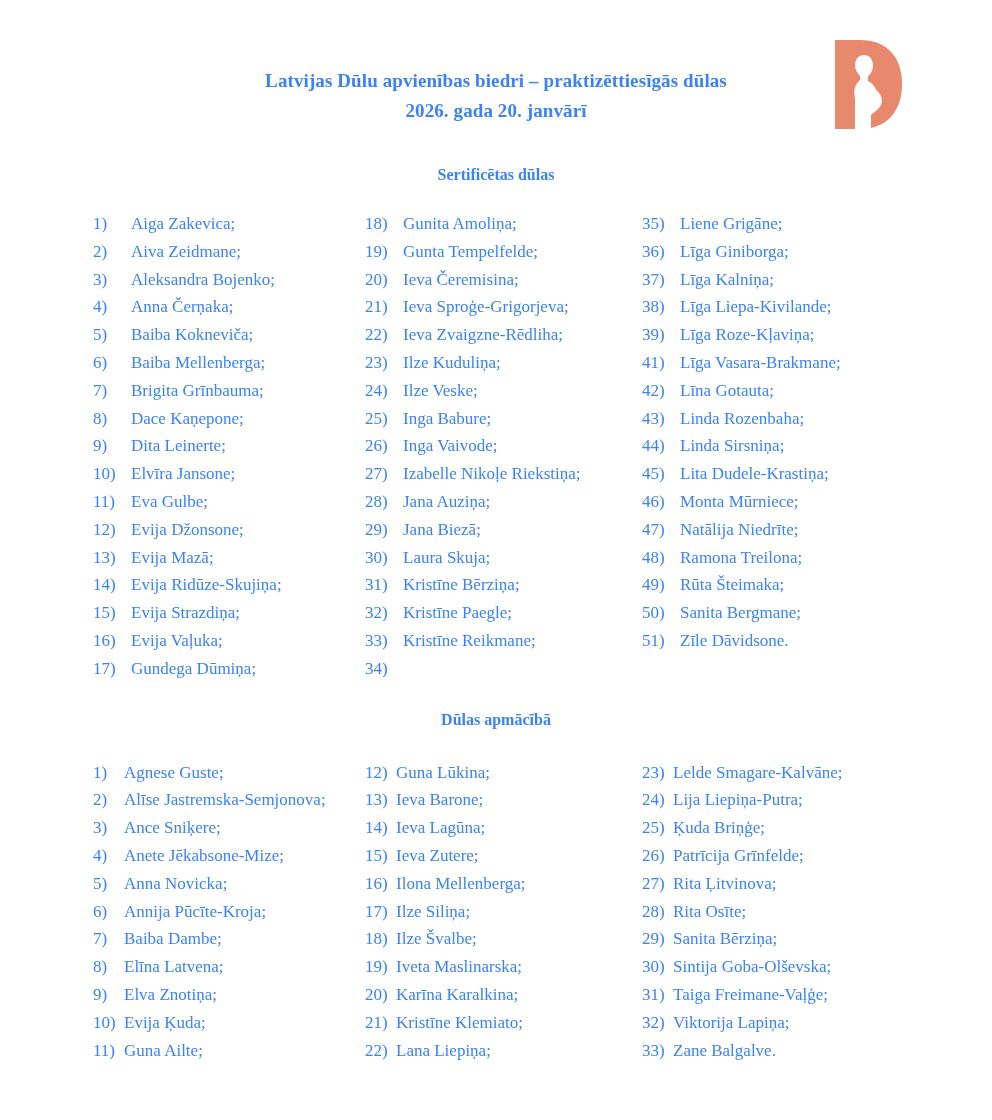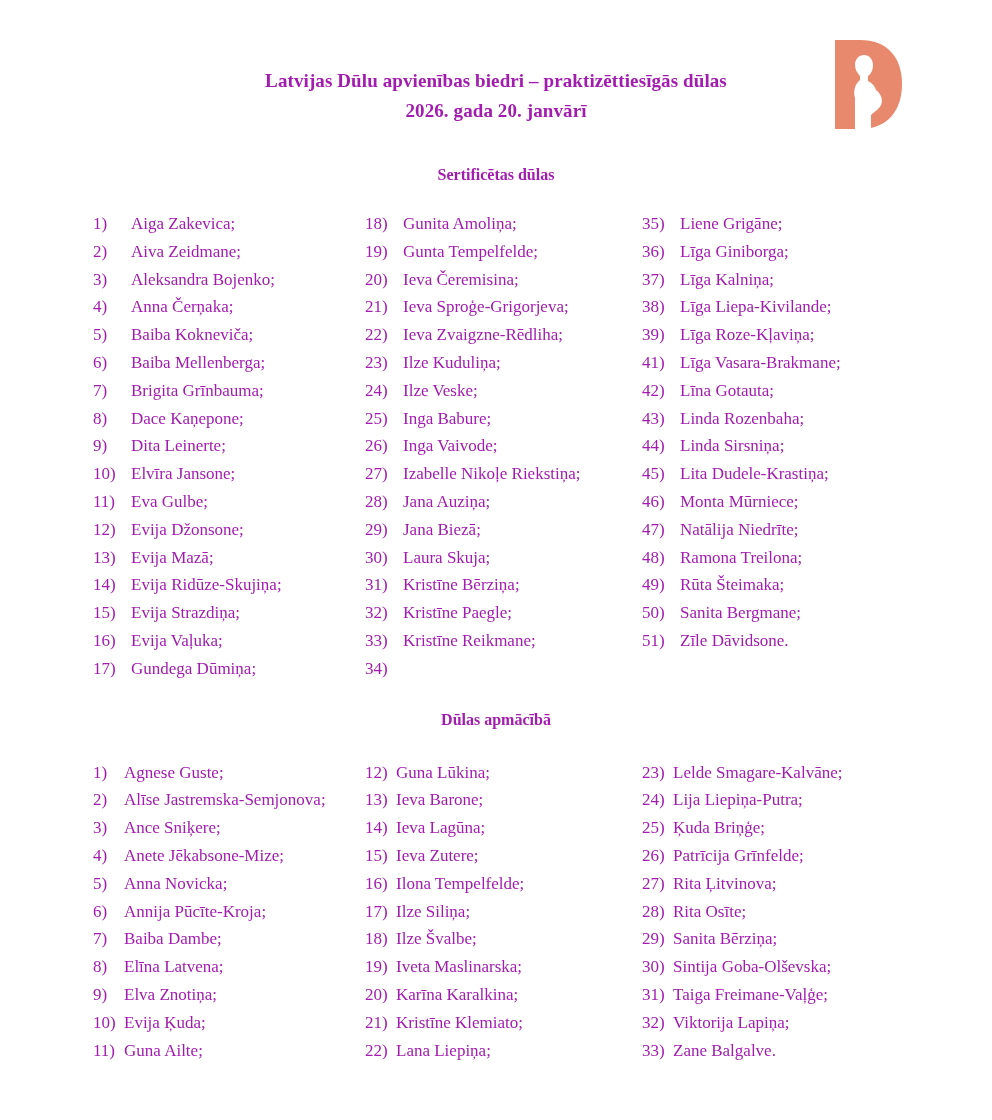"Latvijas Dūlu apvienības biedri –" .page { color: #a21caf -> #3b82f6 }
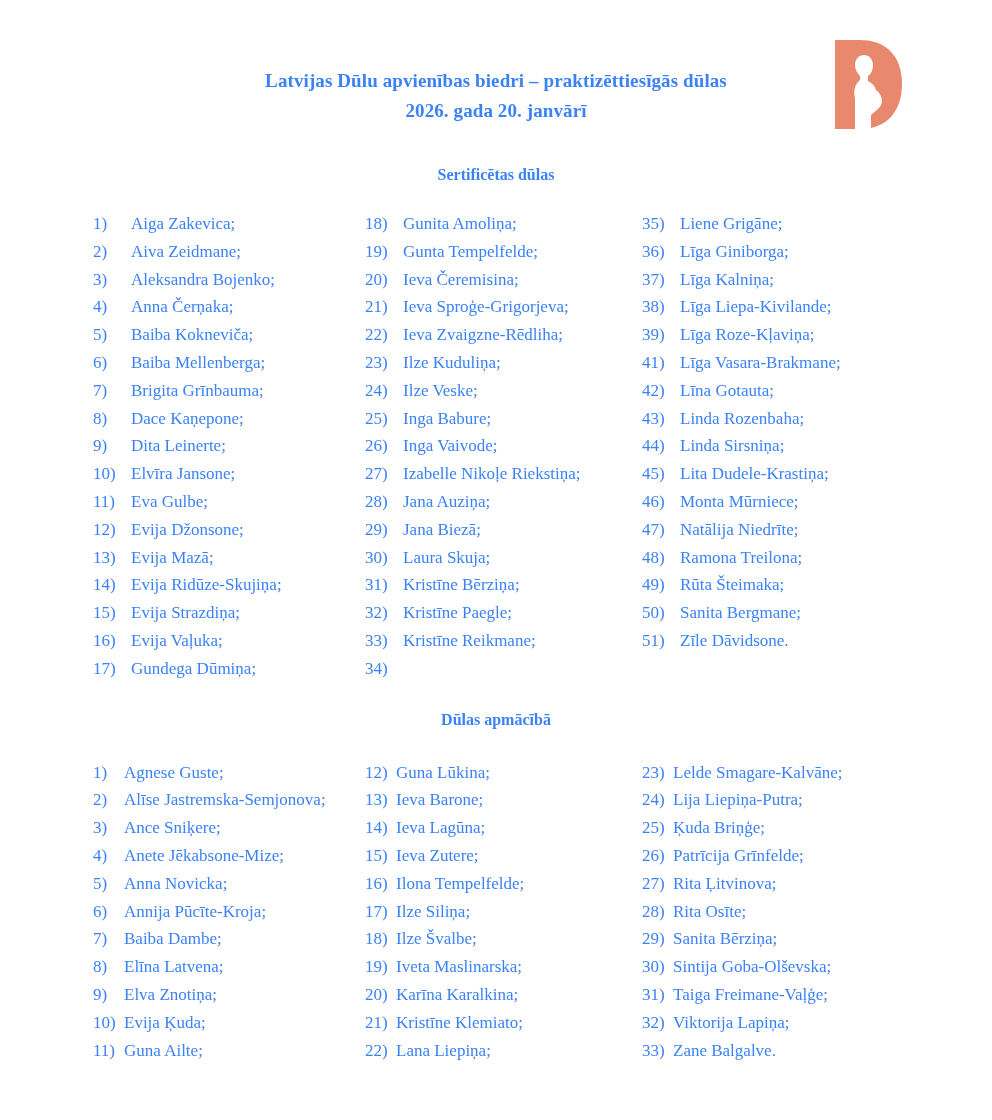"Ilona Tempelfelde;" span.nm { text: Tempelfelde -> Mellenberga }
